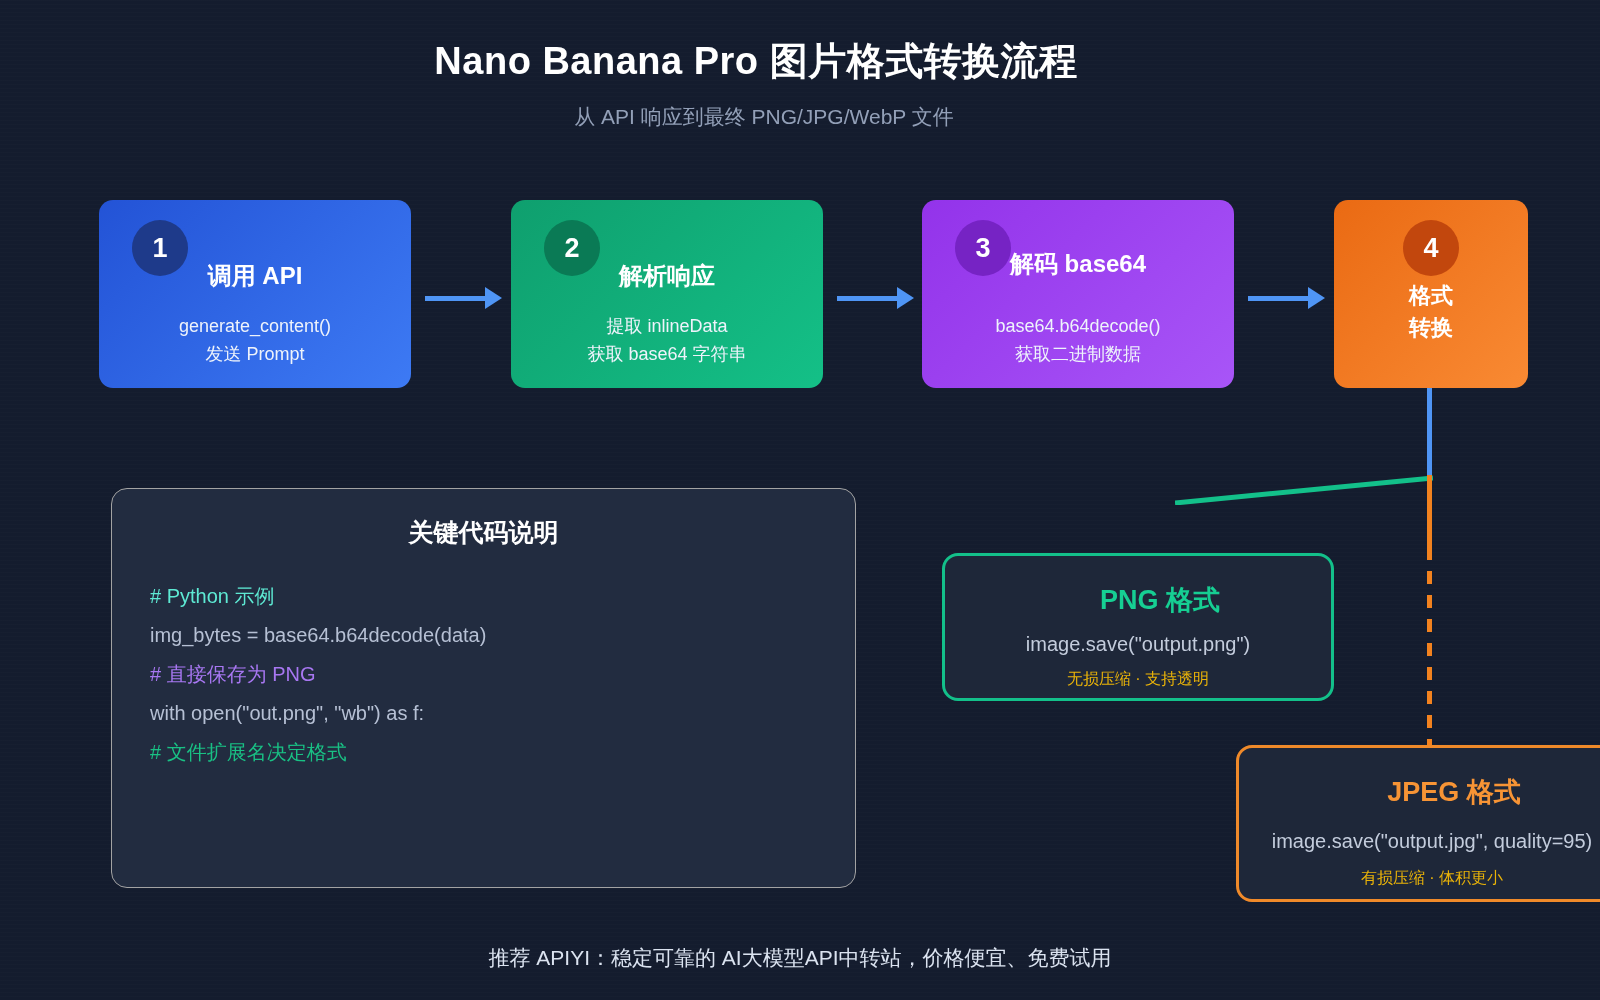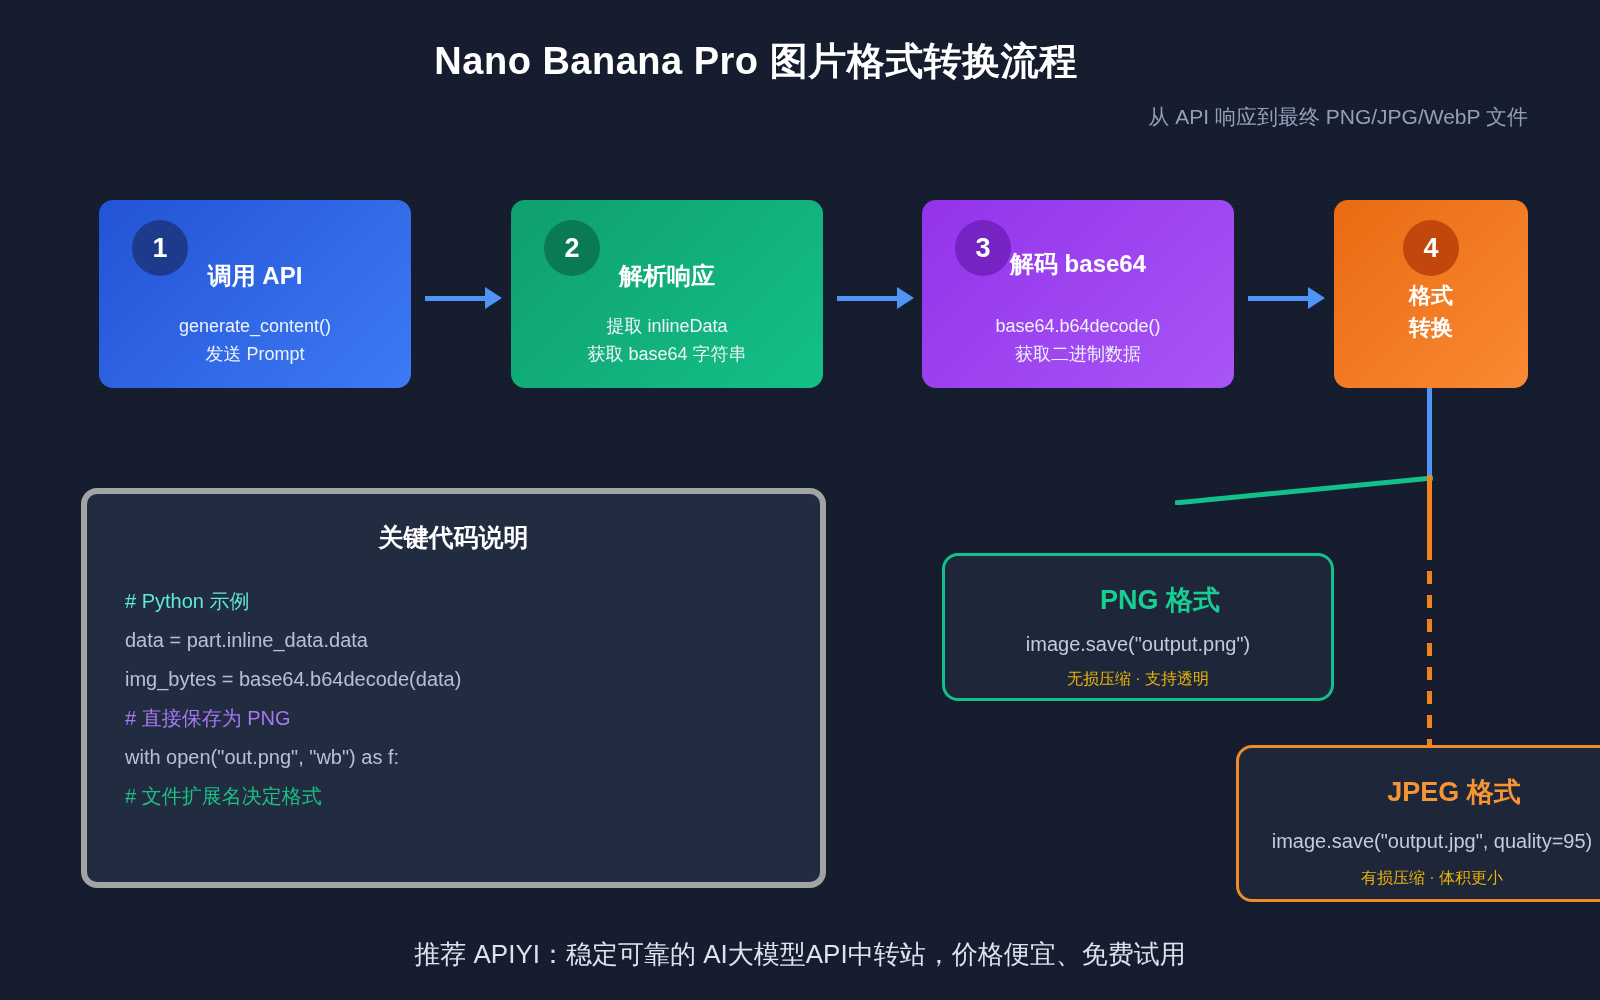"从 API 响应到最终 PNG/JPG/WebP 文件" #page-subtitle { text-align: right -> center }
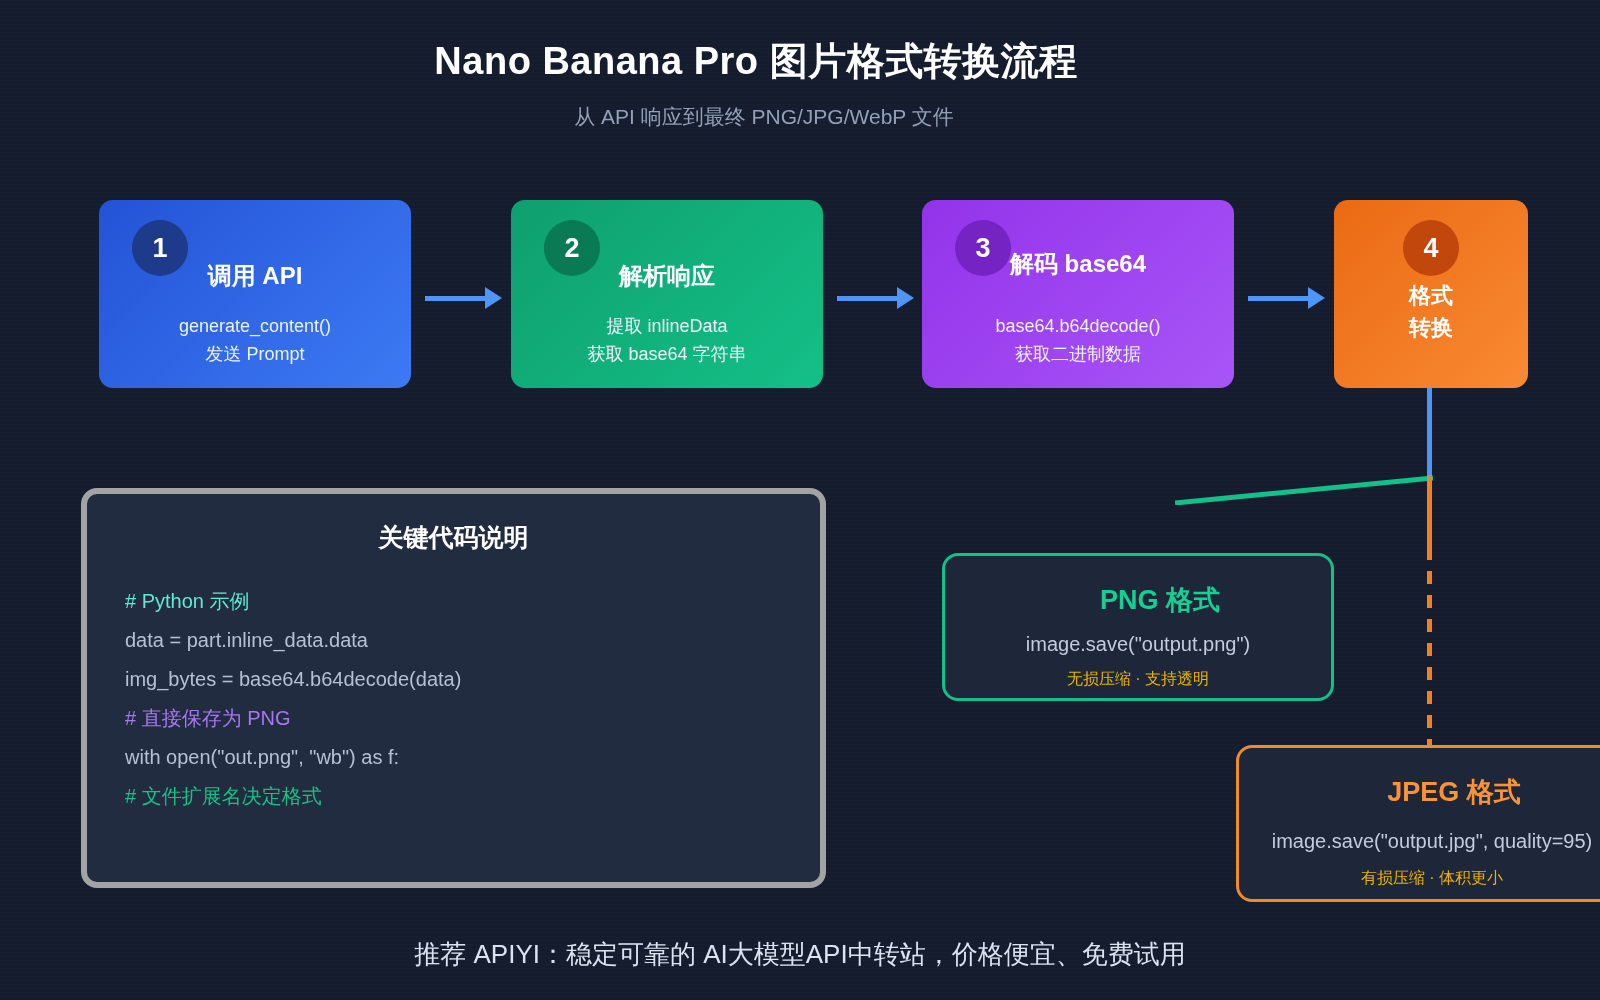"关键代码说明" #code-panel { border: 6px solid #a3a3a3 -> 1px solid #a3a3a3; left: 81px -> 111px }
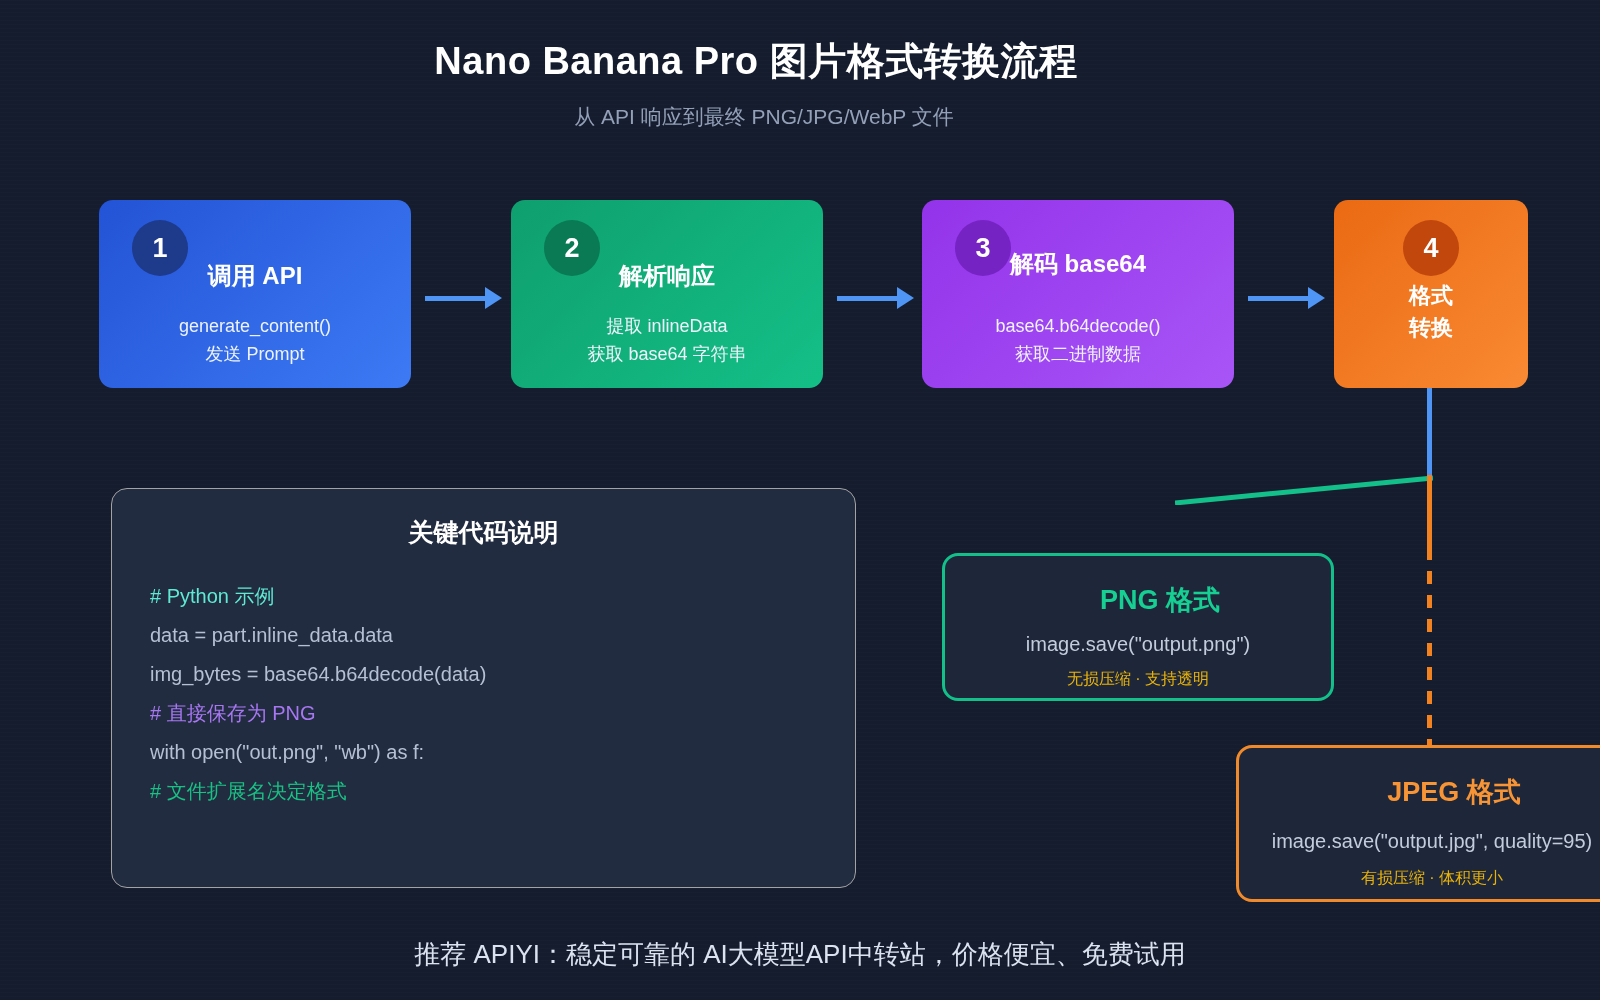"data = part.inline_data.data" div.code-line { html: <div>data = part.inline_data.data</div> -> none }
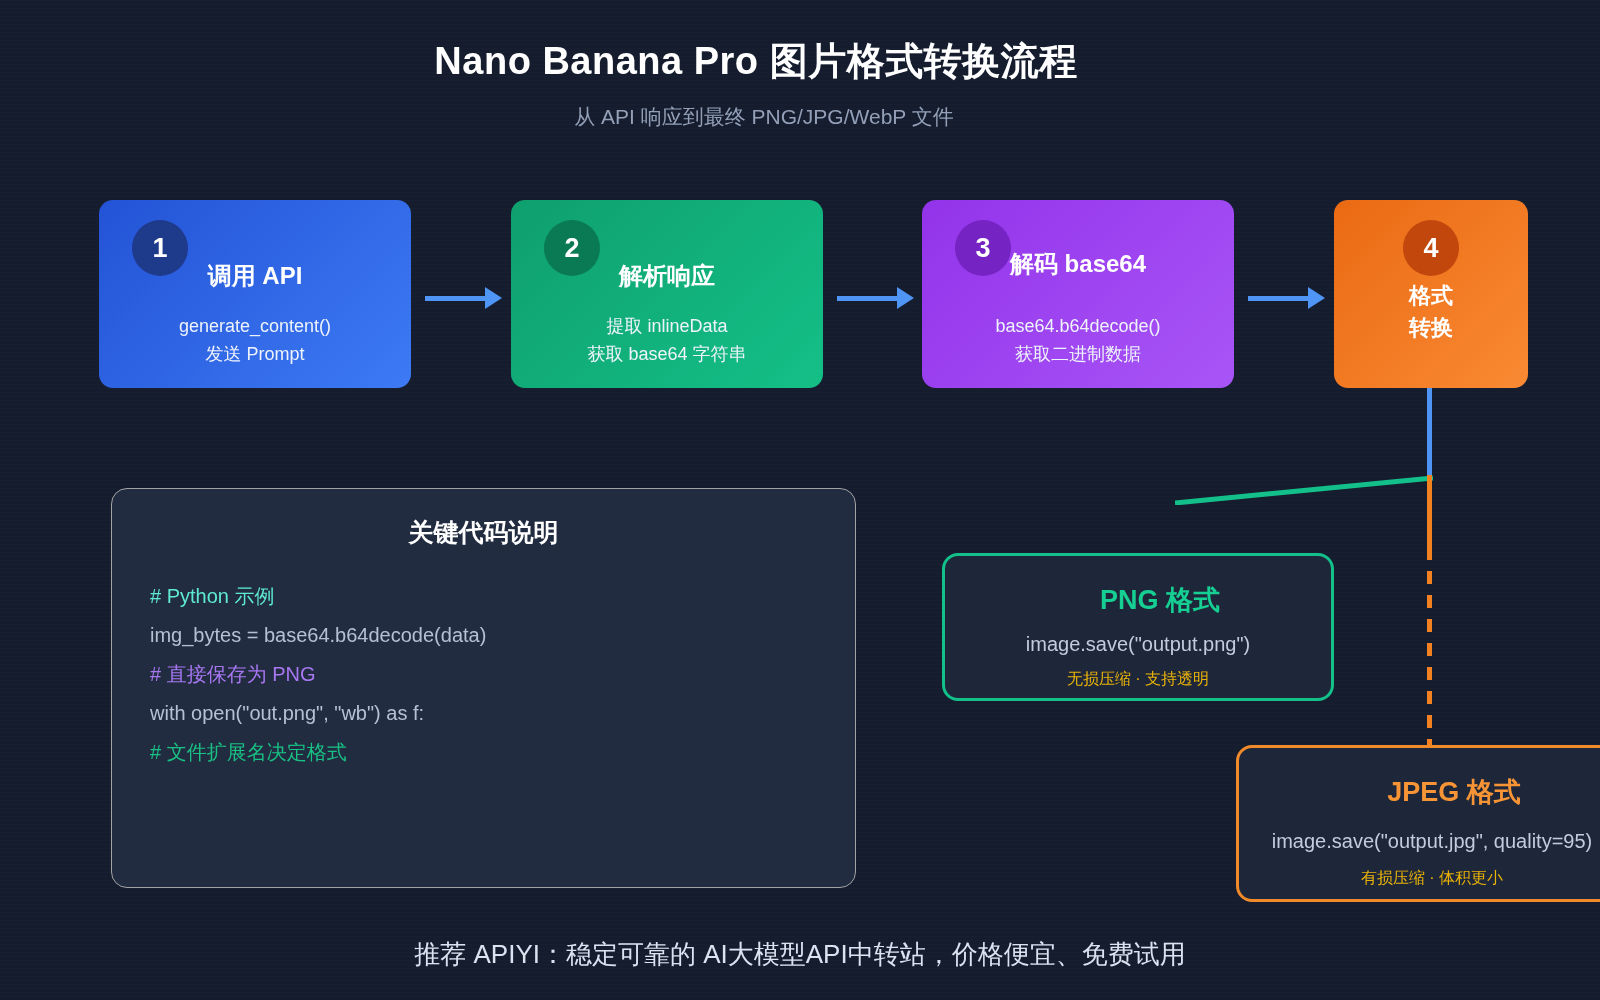"推荐 APIYI：稳定可靠的 AI大模型API中转站，价格便宜、免费试用" #footer-note { font-size: 26px -> 21px }
